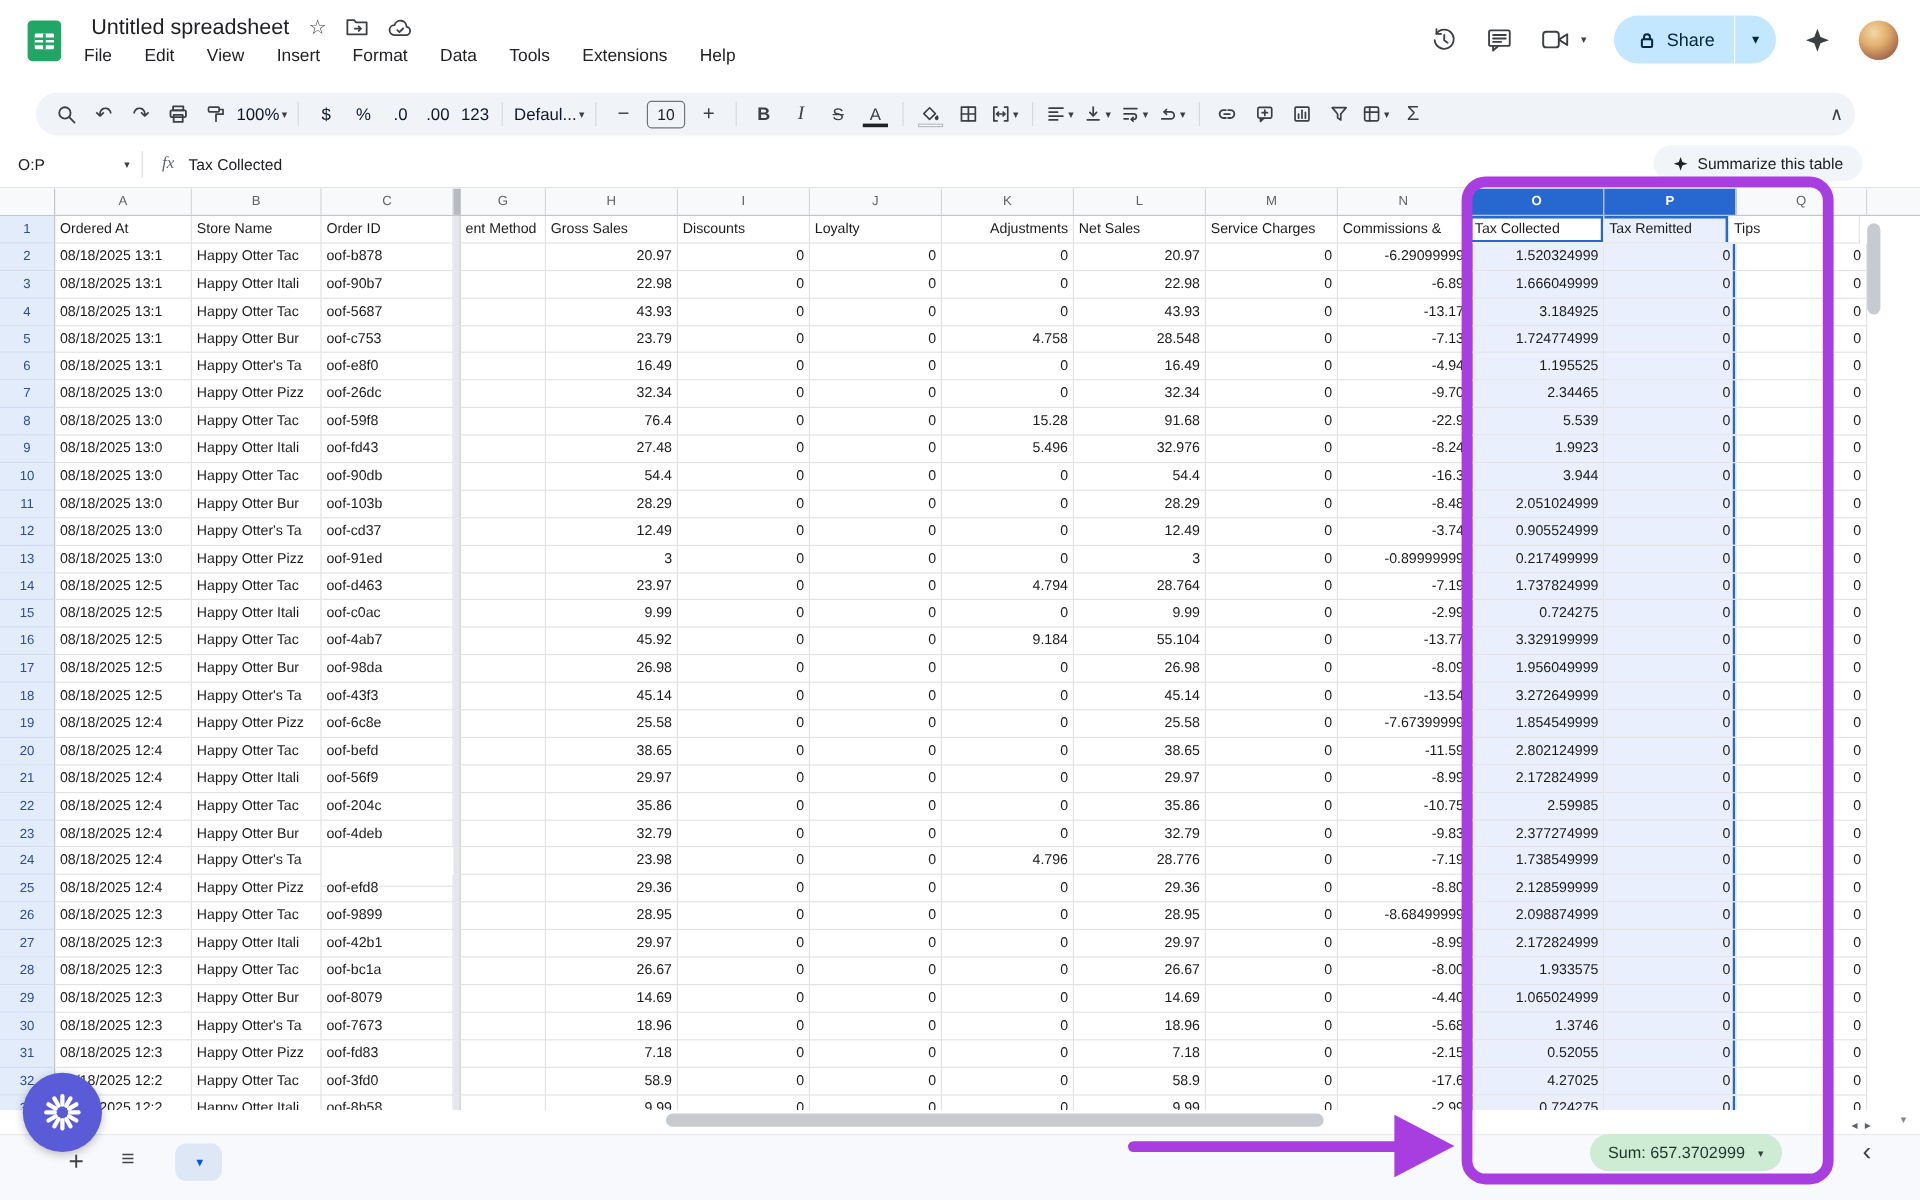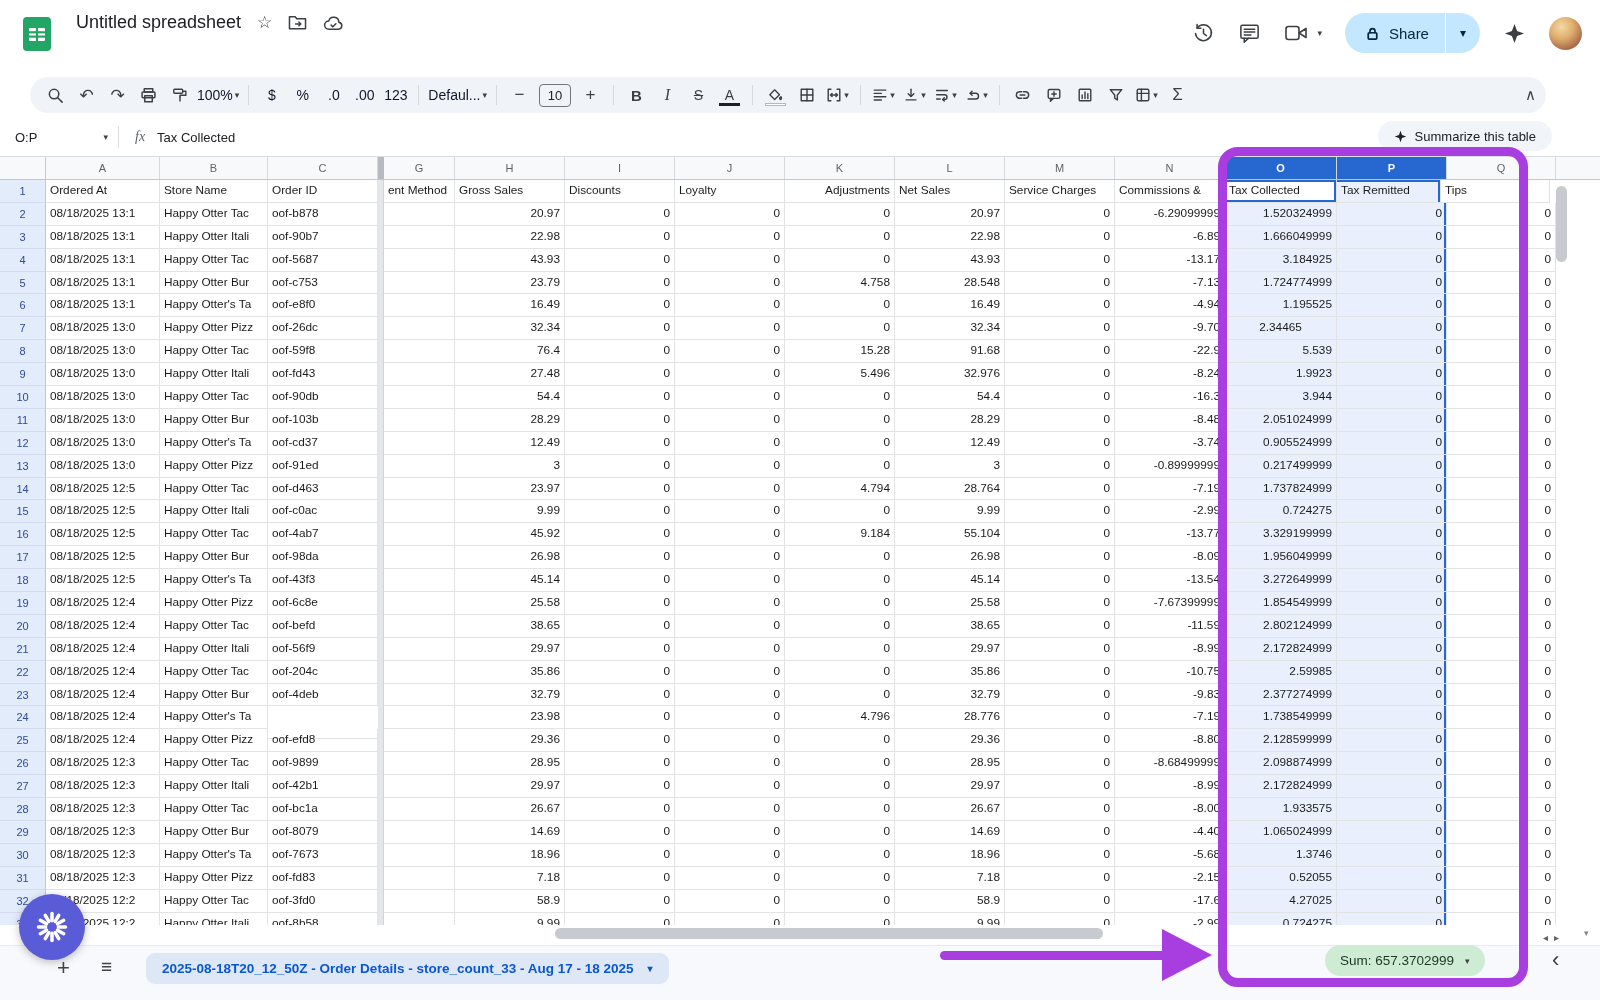"File" div.menus { html: none -> <div> <span>File</span> <span>Edit</span> <span>View</span> <span>Insert</span> <span>Format</span> <span>Data</span> <span>Tools</span> <span>Extensions</span> <span>Help</span> </div> }
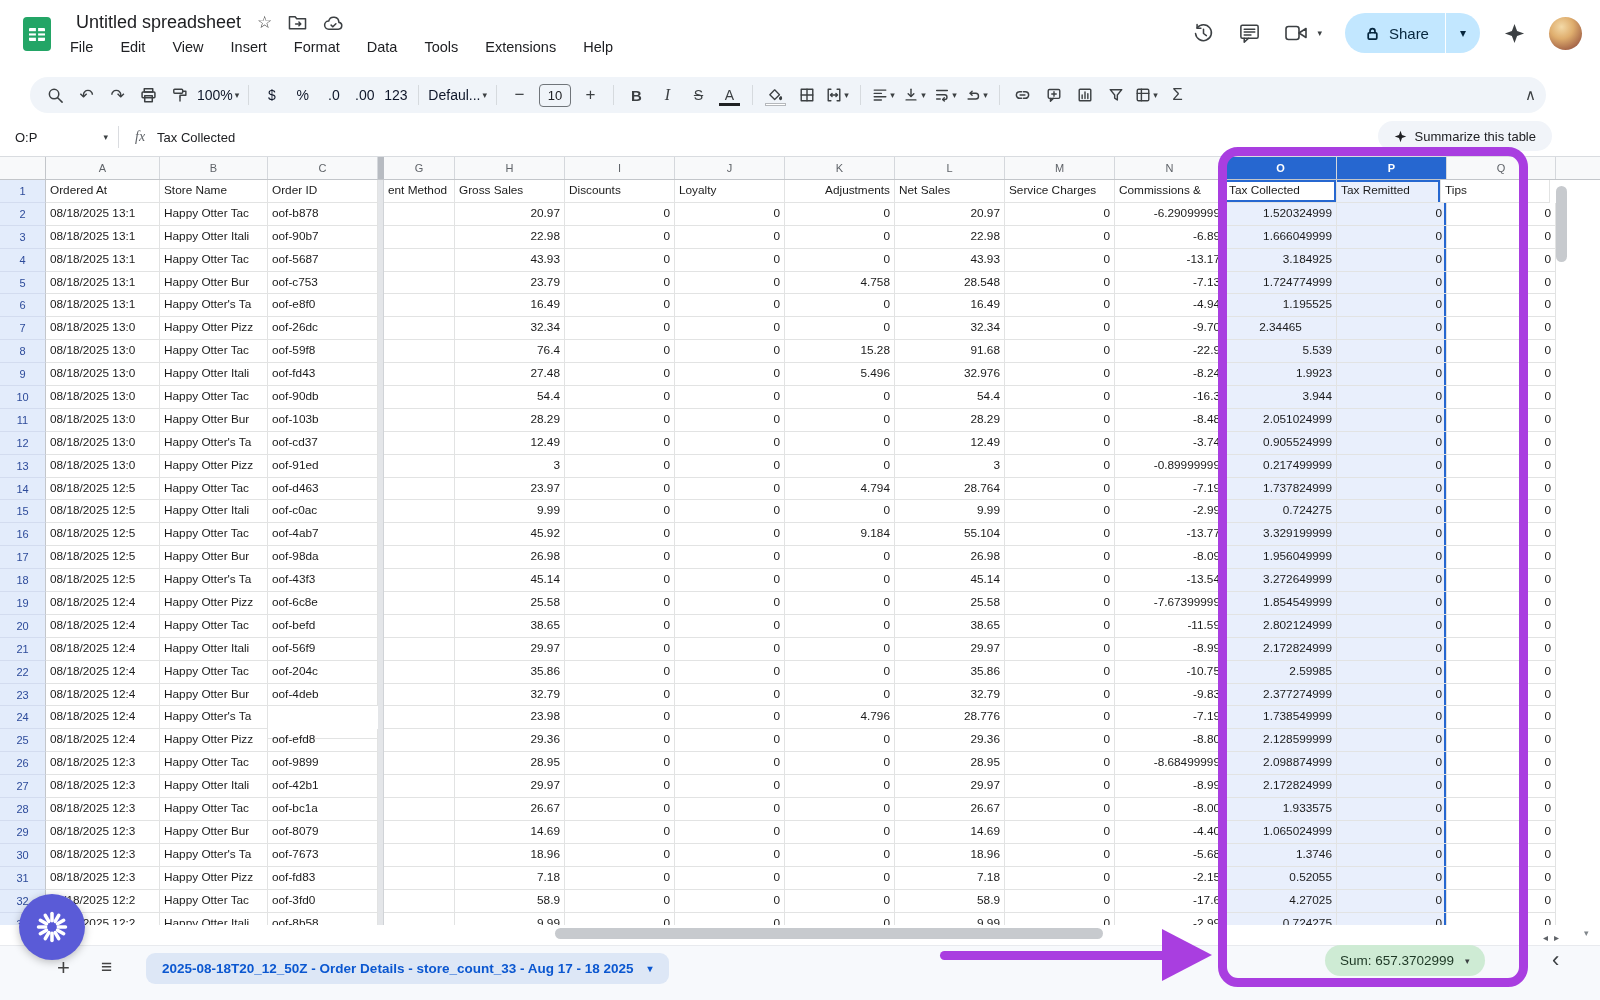"2.34465" div.cell { text-align: center -> none }
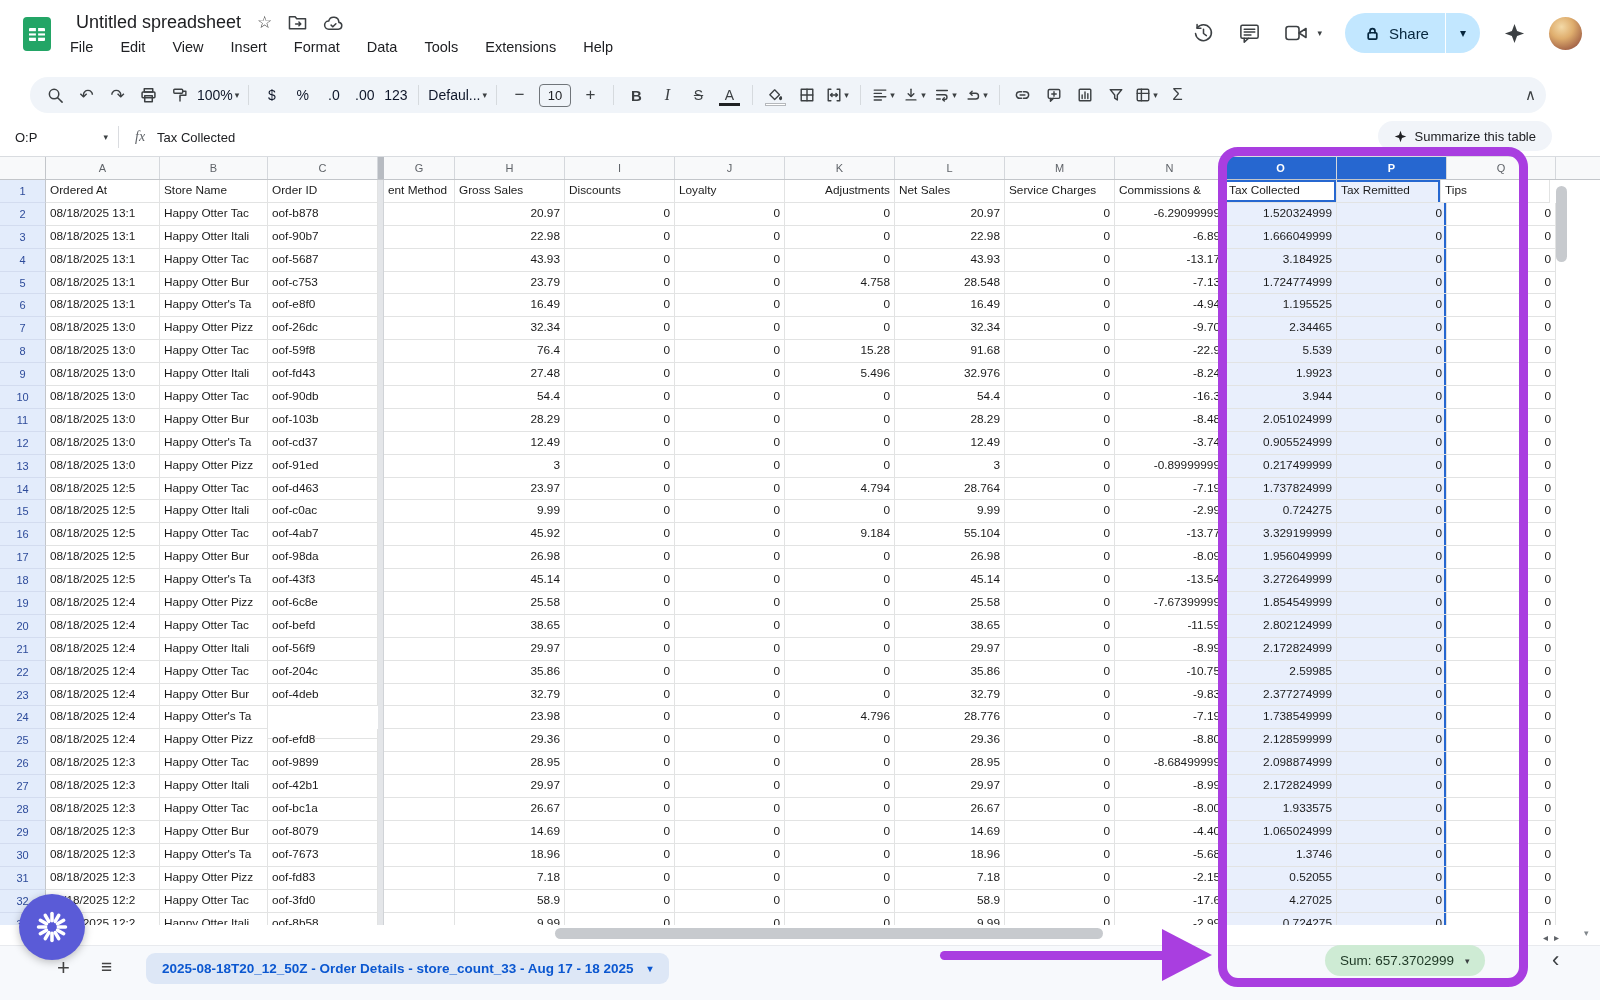"2025-08-18T20_12_50Z - Order Details -" span { html: <span>2025-08-18T20_12_50Z - Order Details - store_count_33 - Aug 17 - 18 2025</span> -> none }
